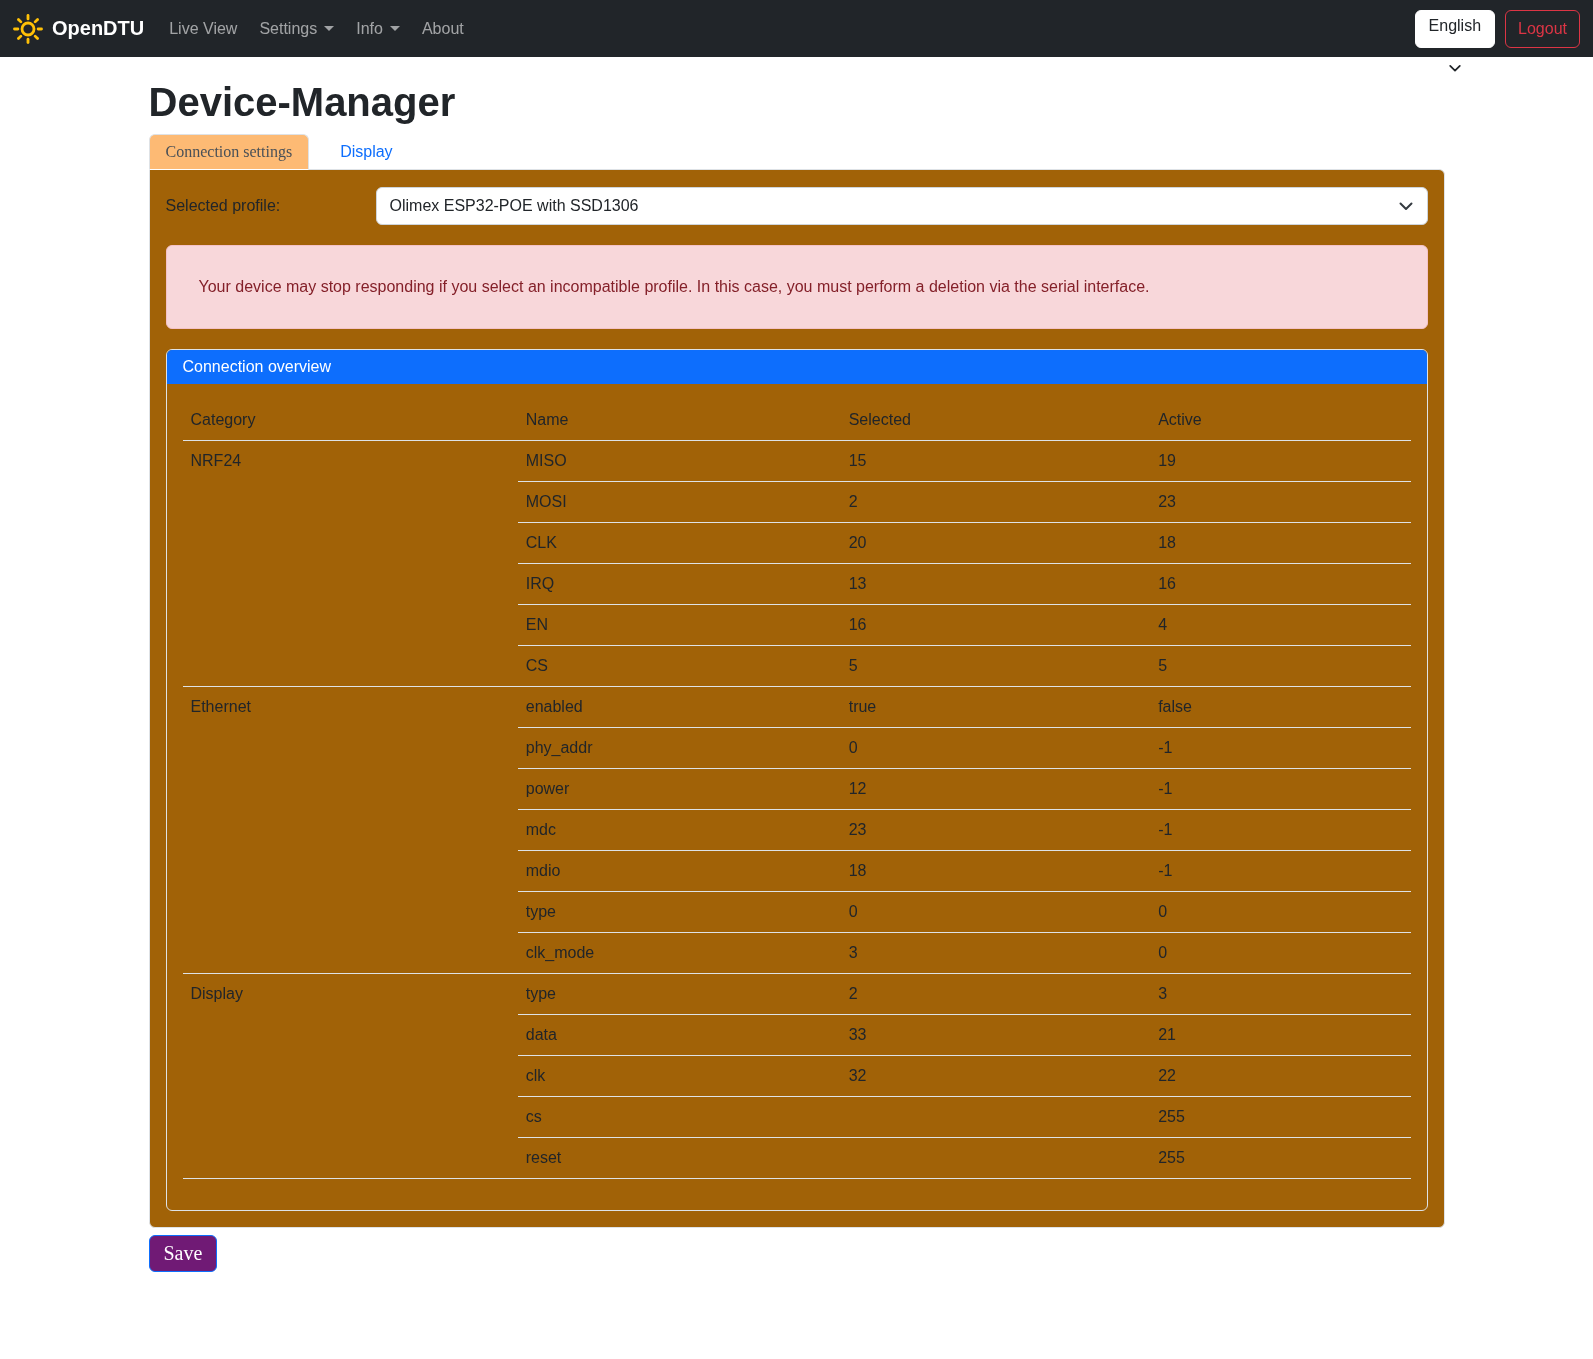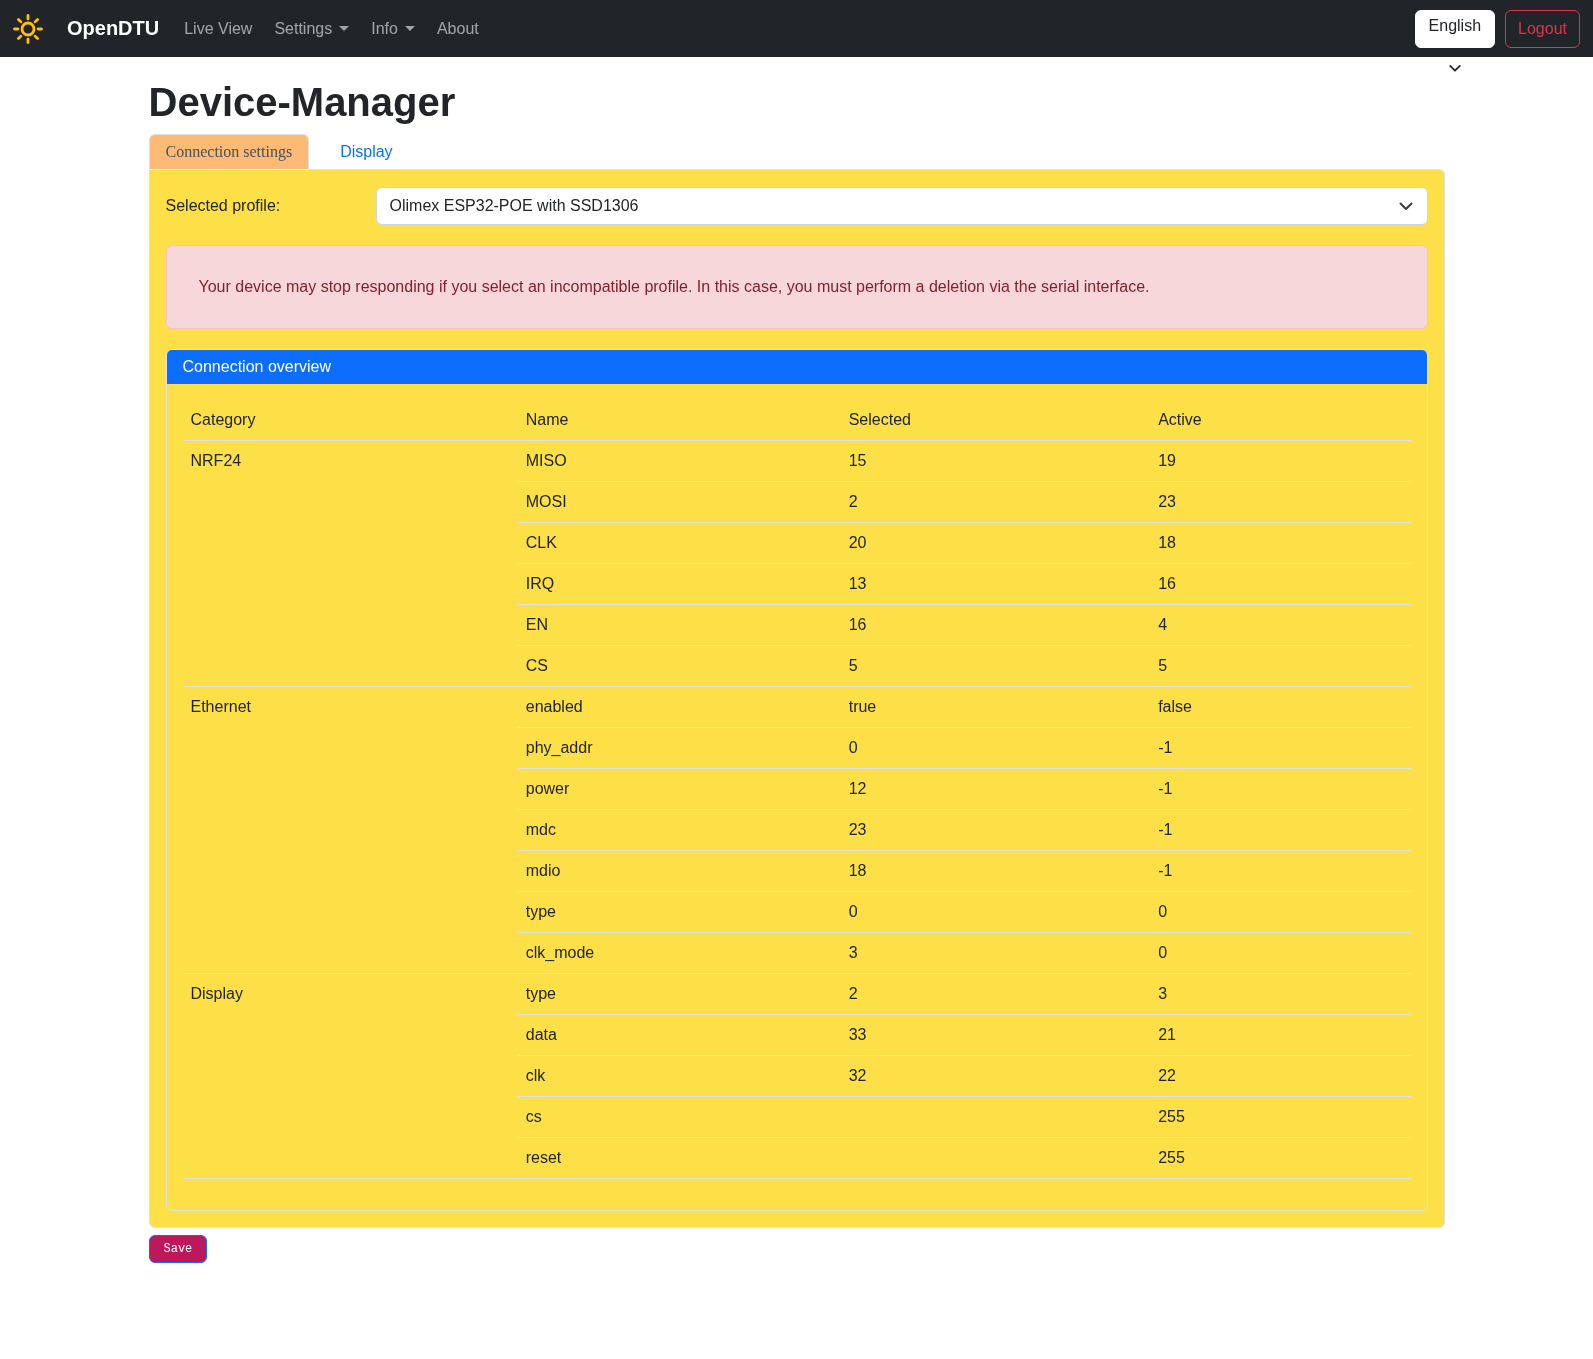"OpenDTU" .brand { gap: 24px -> 9px }
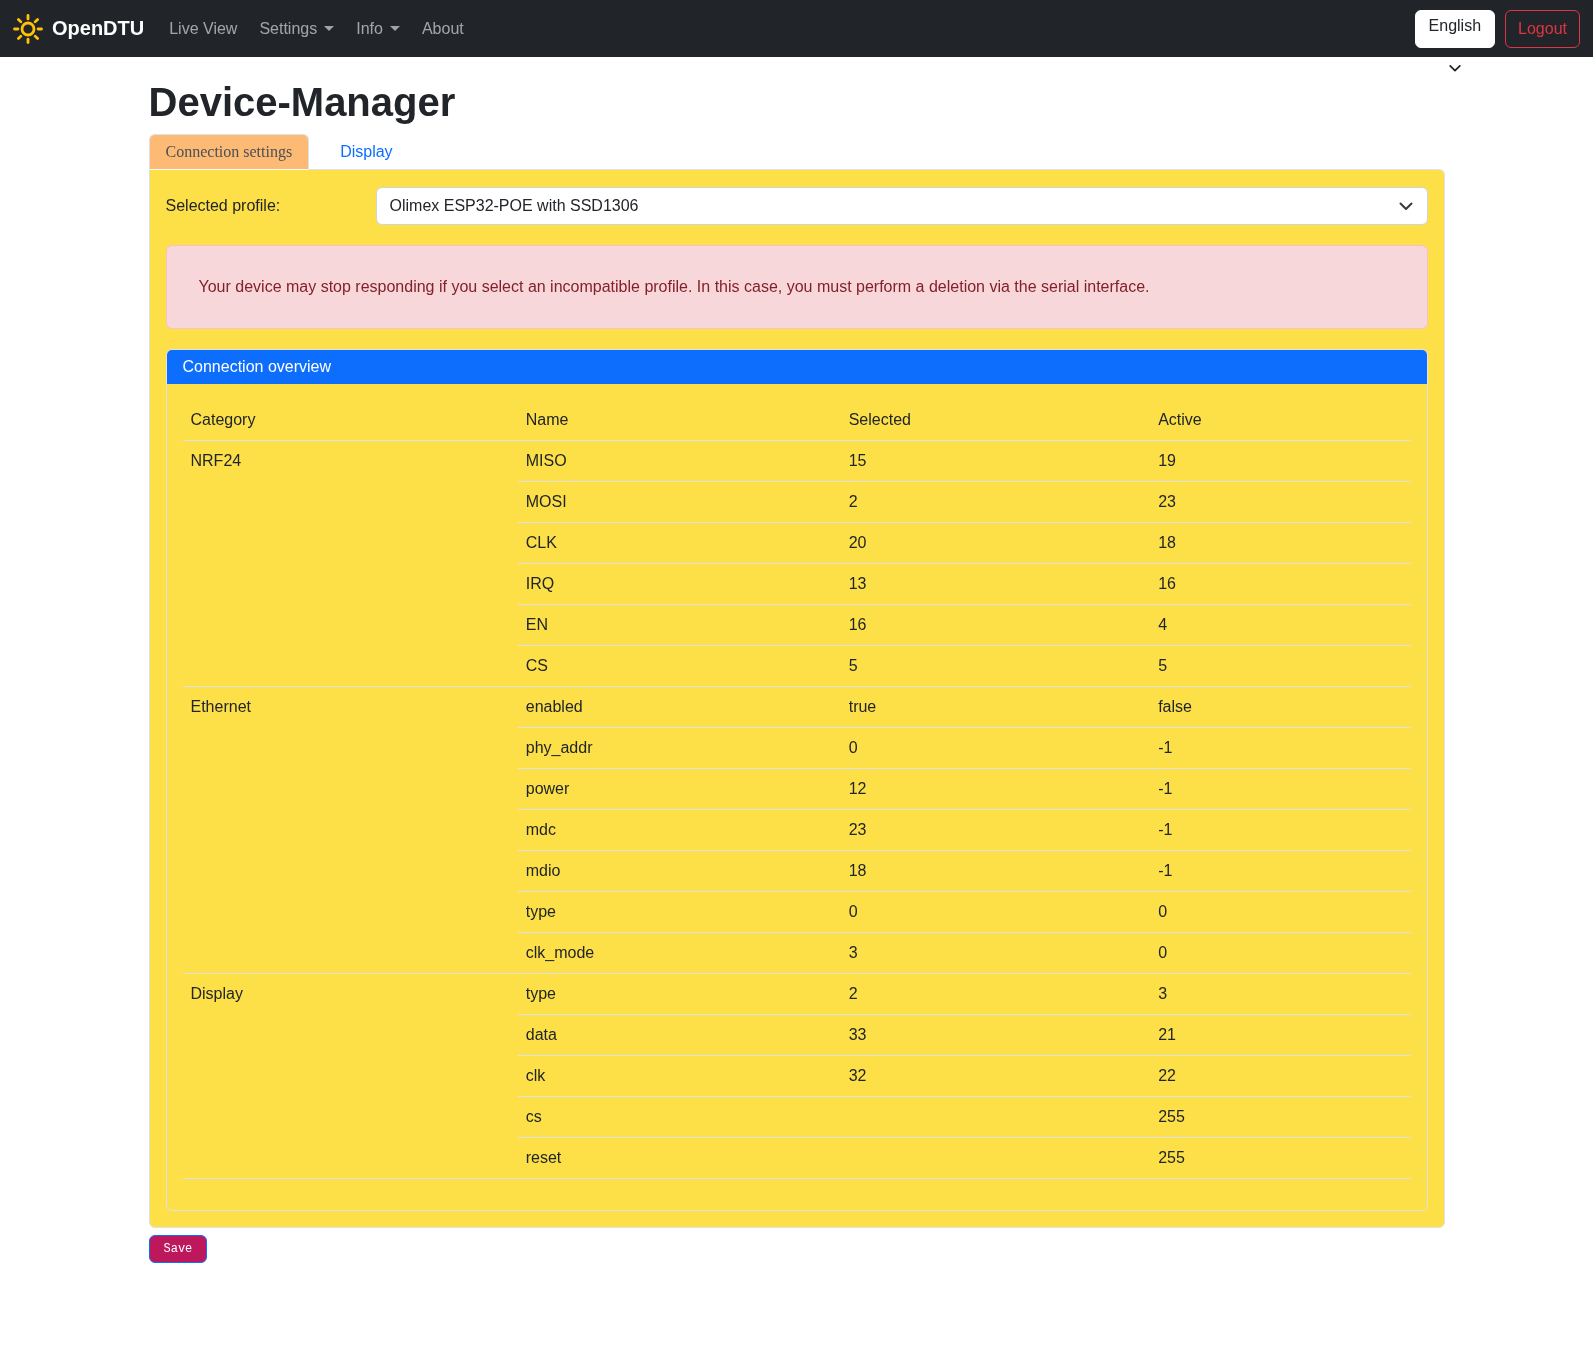"Selected profile:" .tab-content { background: #fde047 -> #a16207 }
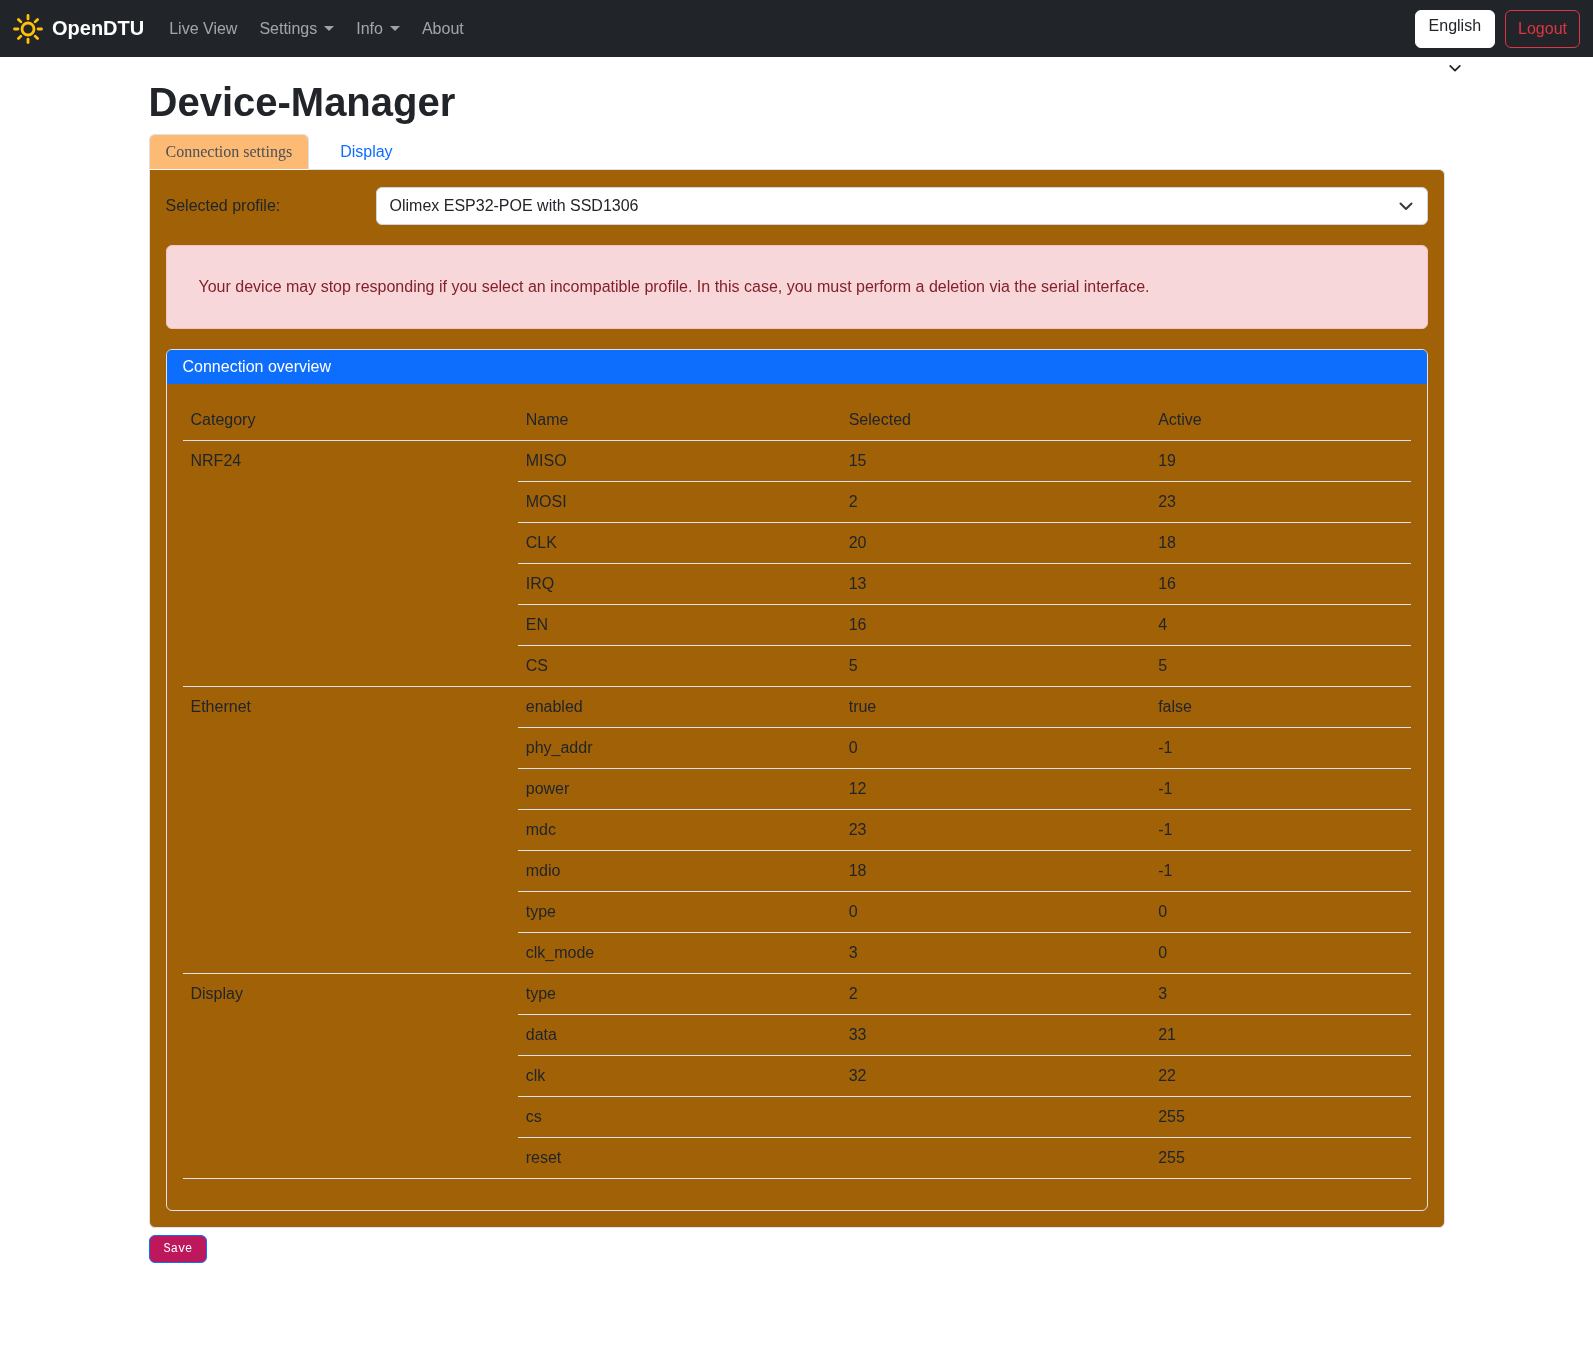"Save" .save-btn { background: #be185d -> #701a75; font-family: Liberation Mono, monospace -> Liberation Serif, serif; font-size: 12px -> 20px }
